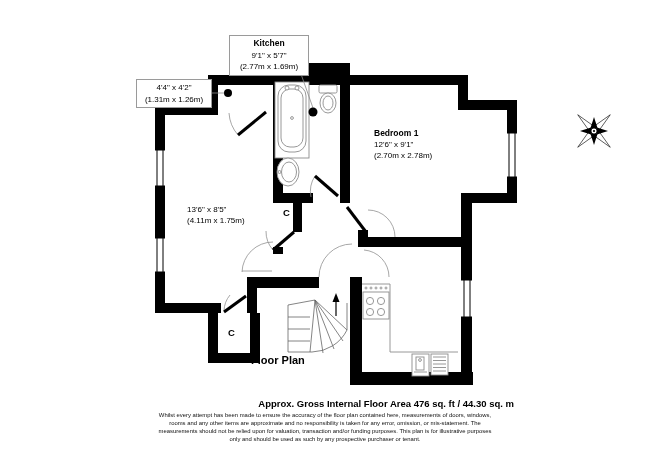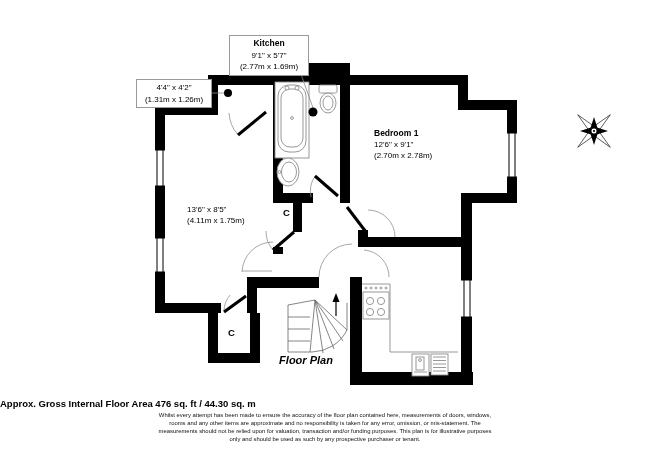"Floor Plan" .plantitle { font-style: italic -> none; text-align: center -> left }
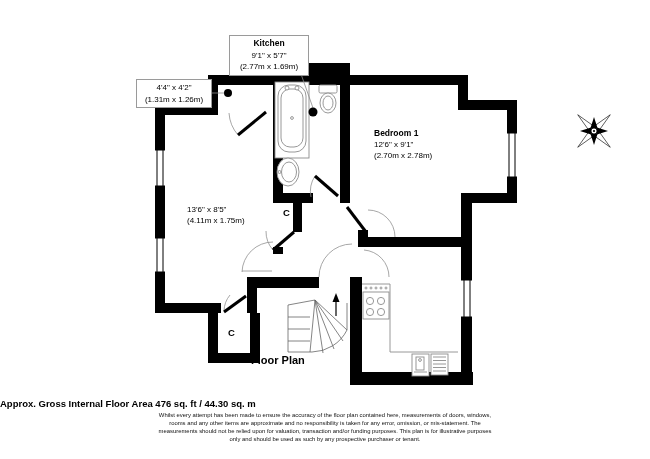"Approx. Gross Internal Floor Area" .foot-head { text-align: left -> right }
